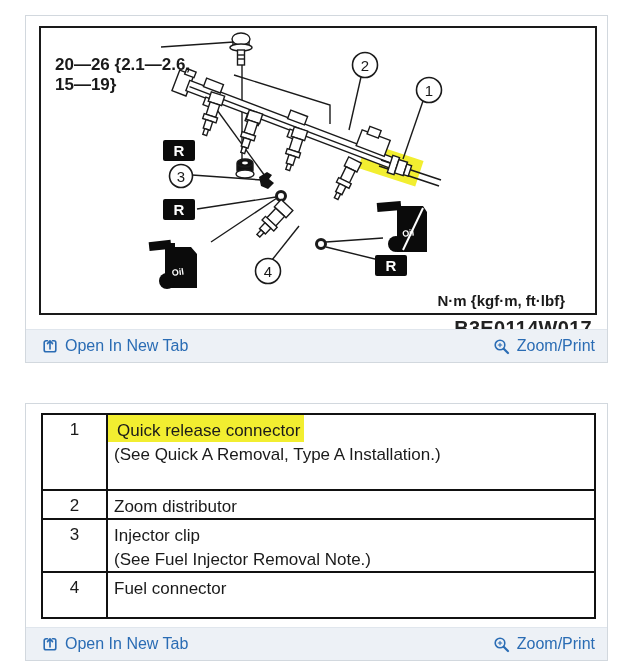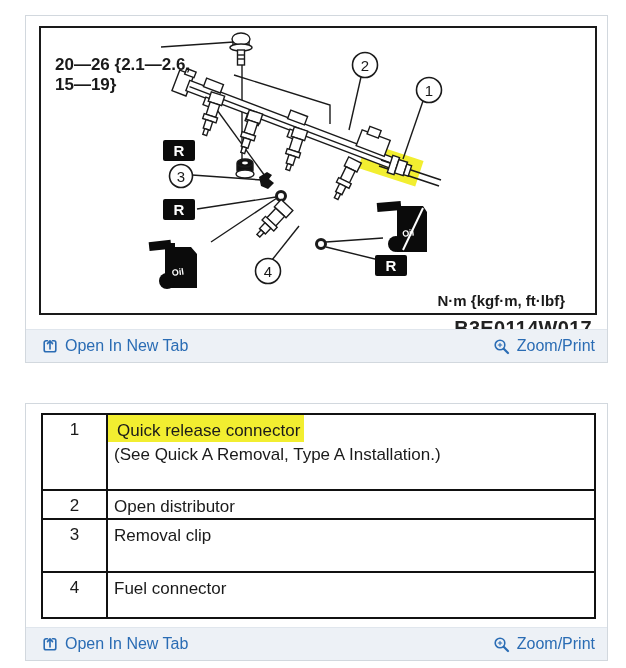"Open distributor" div.ptitle { text: Open -> Zoom }
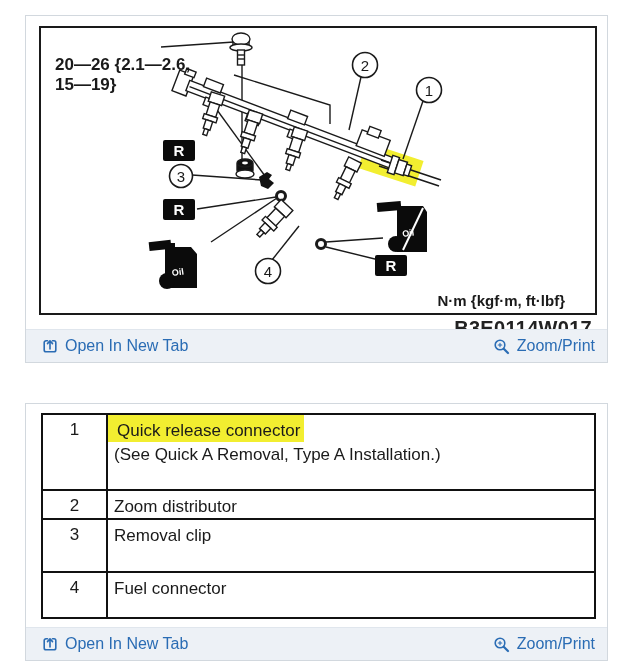"Removal clip" div.ptitle { text: Removal -> Injector }
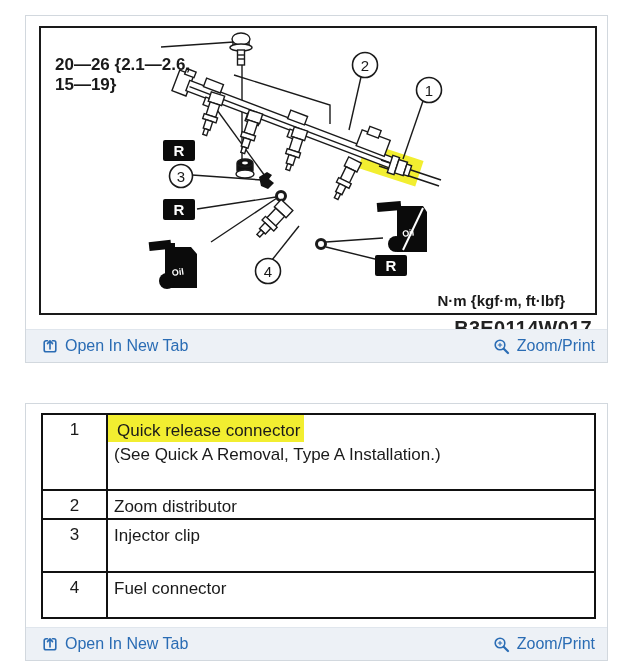"(See Fuel Injector Removal Note.)" div.pnote { html: none -> <div>(See Fuel Injector Removal Note.)</div> }
